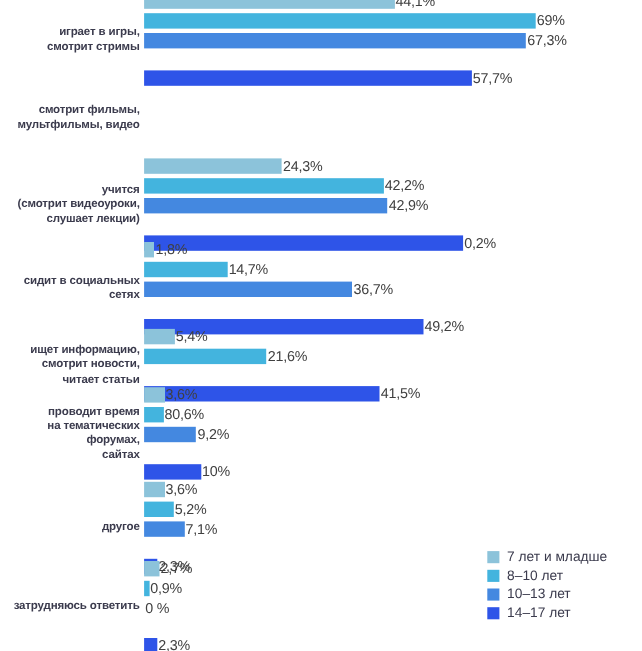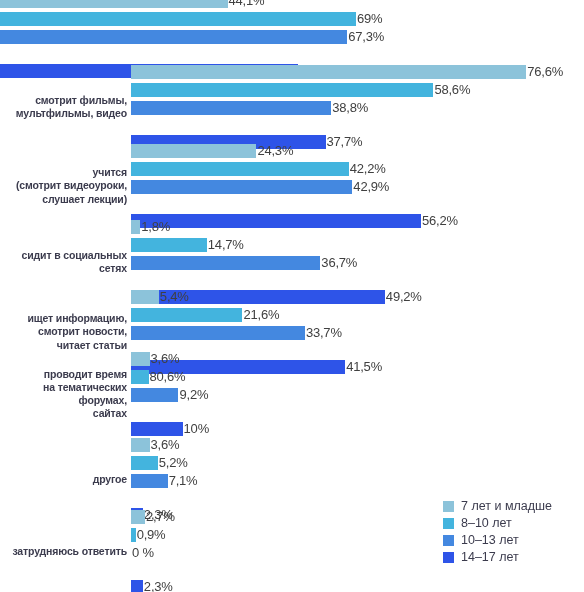"играет в игры," div.cat-label { html: none -> <div>играет в игры, смотрит стримы</div> }
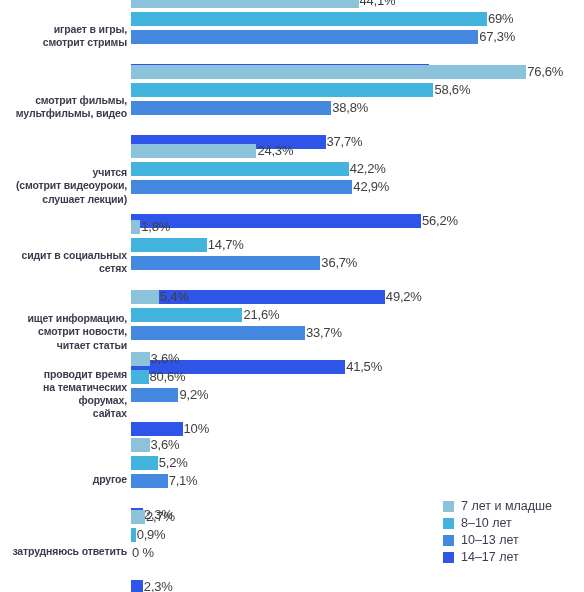"76,6%" div.bars { html: <div> <div> <div></div> <span>76,6%</span> </div> <div> <div></div> <span>58,6%</span> </div> <div> <div></div> <span>38,8%</span> </div> <div> <div></div> <span>37,7%</span> </div> </div> -> none }
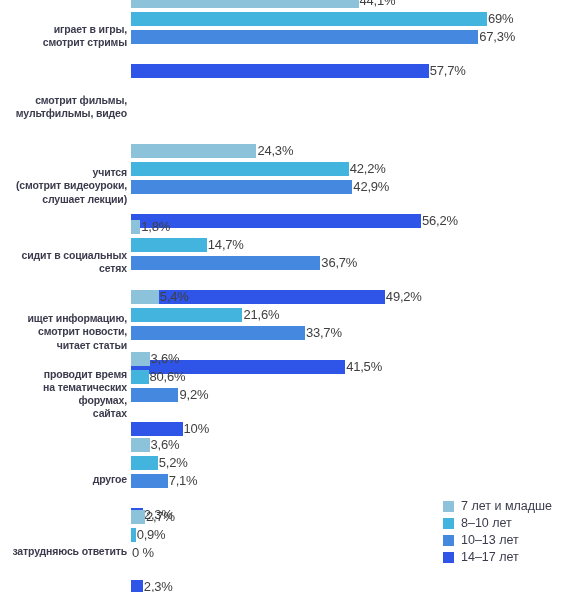"56,2%" span.val { text: 56,2% -> 0,2% }
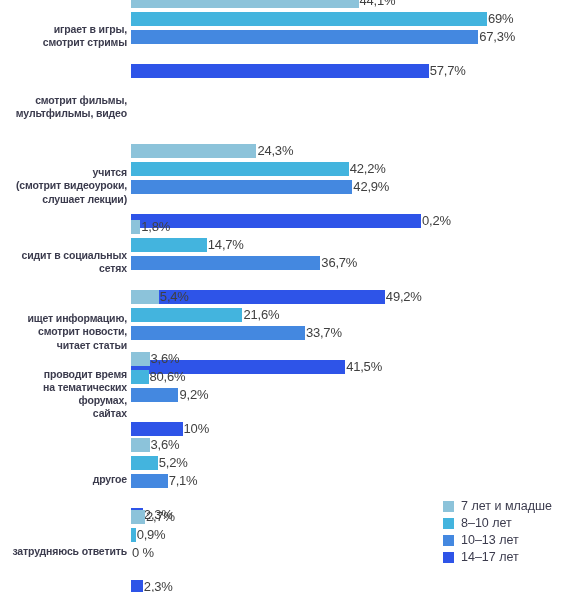"33,7%" div.barrow { html: <div> <div></div> <span>33,7%</span> </div> -> none }
